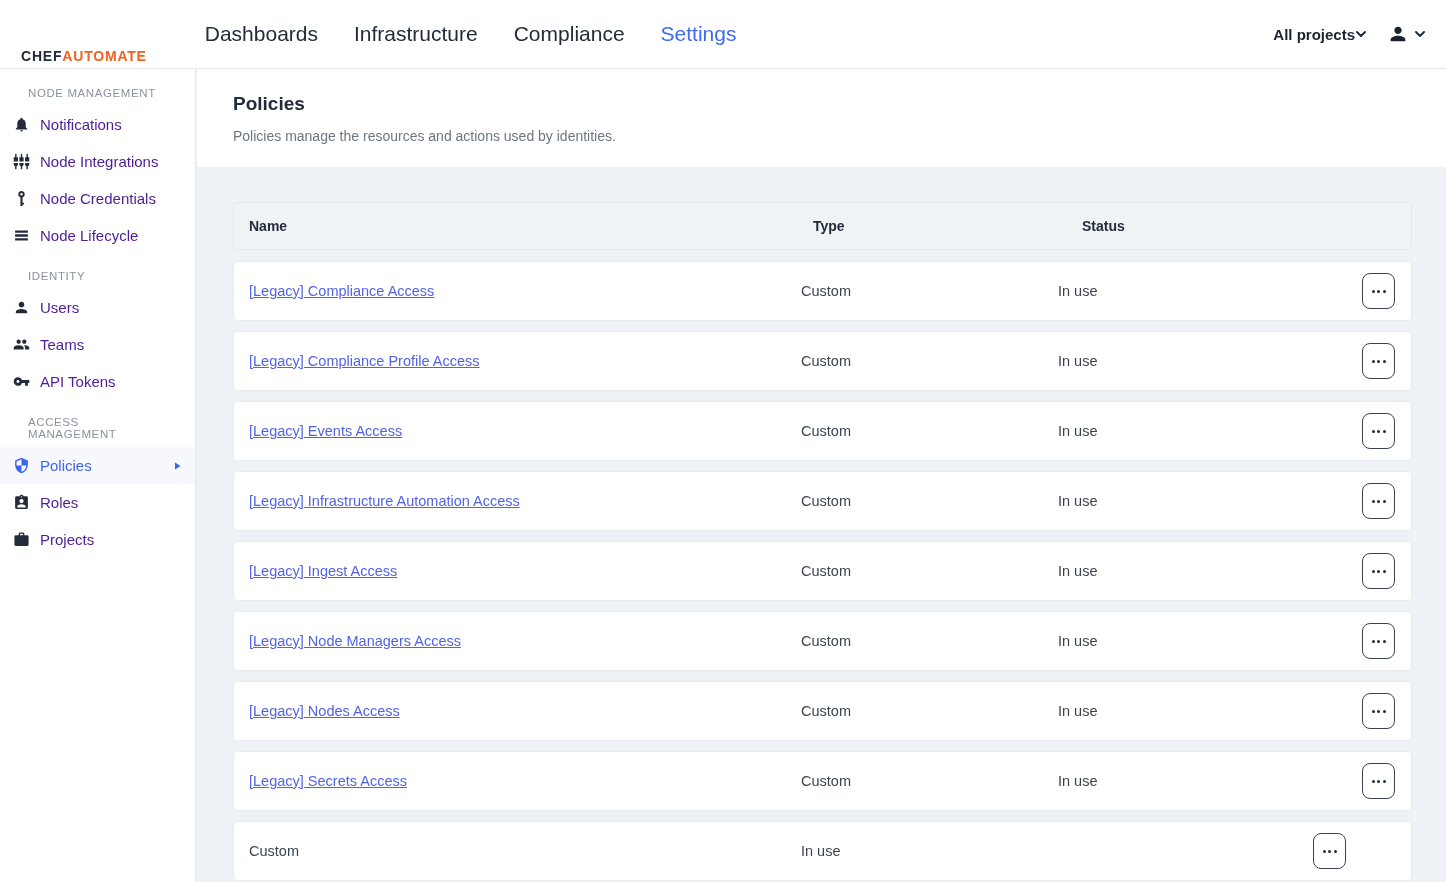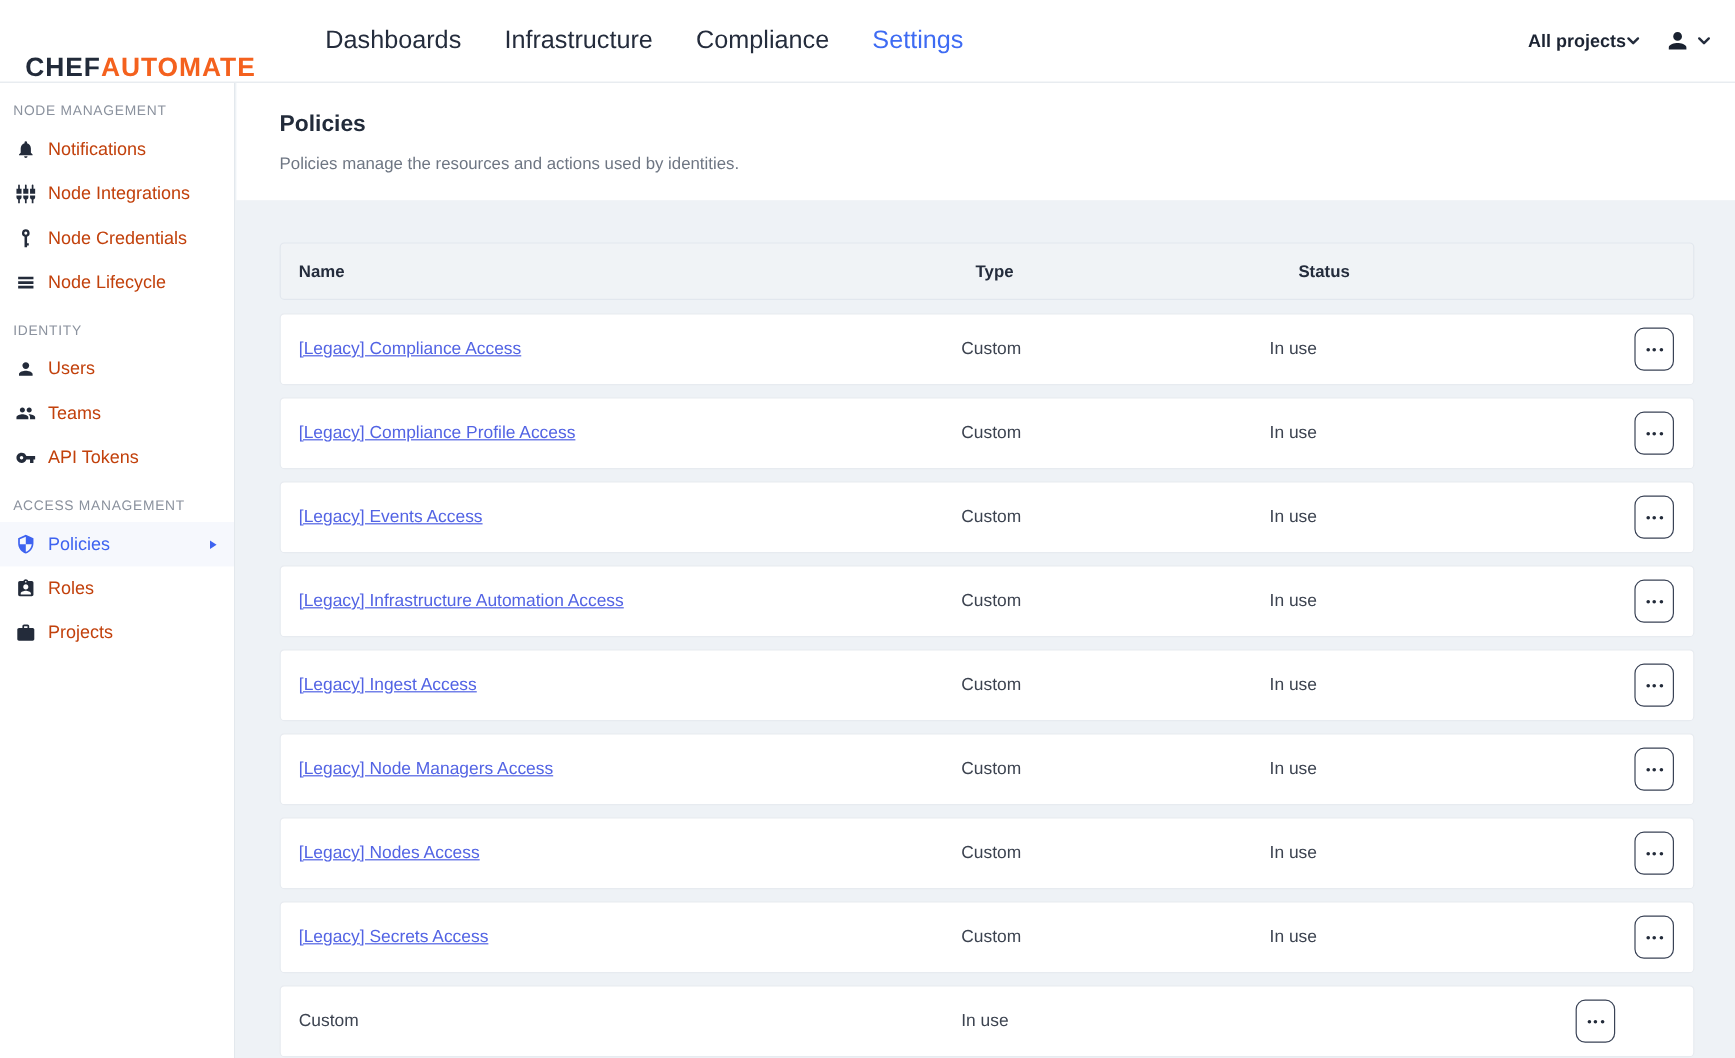"CHEFAUTOMATE" .logo { font-size: 22px -> 14px }
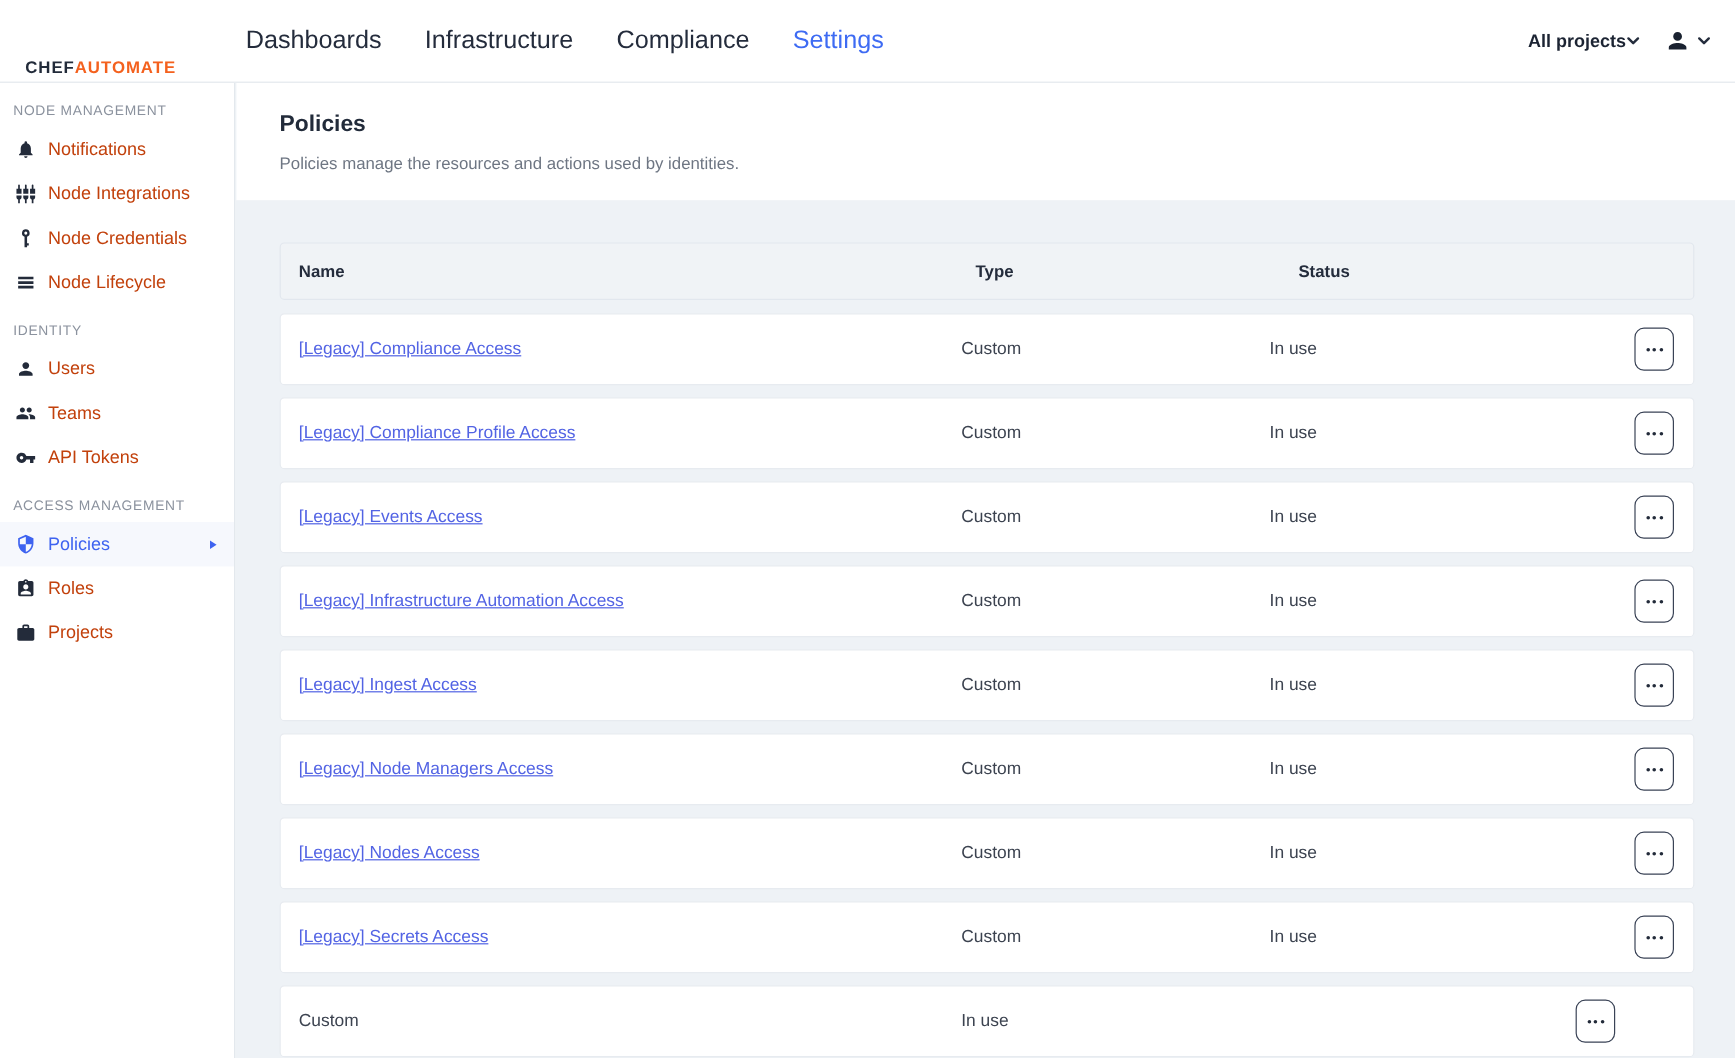"NODE MANAGEMENT" .section-title { padding: 9px 11px 7px -> 9px 28px 7px }
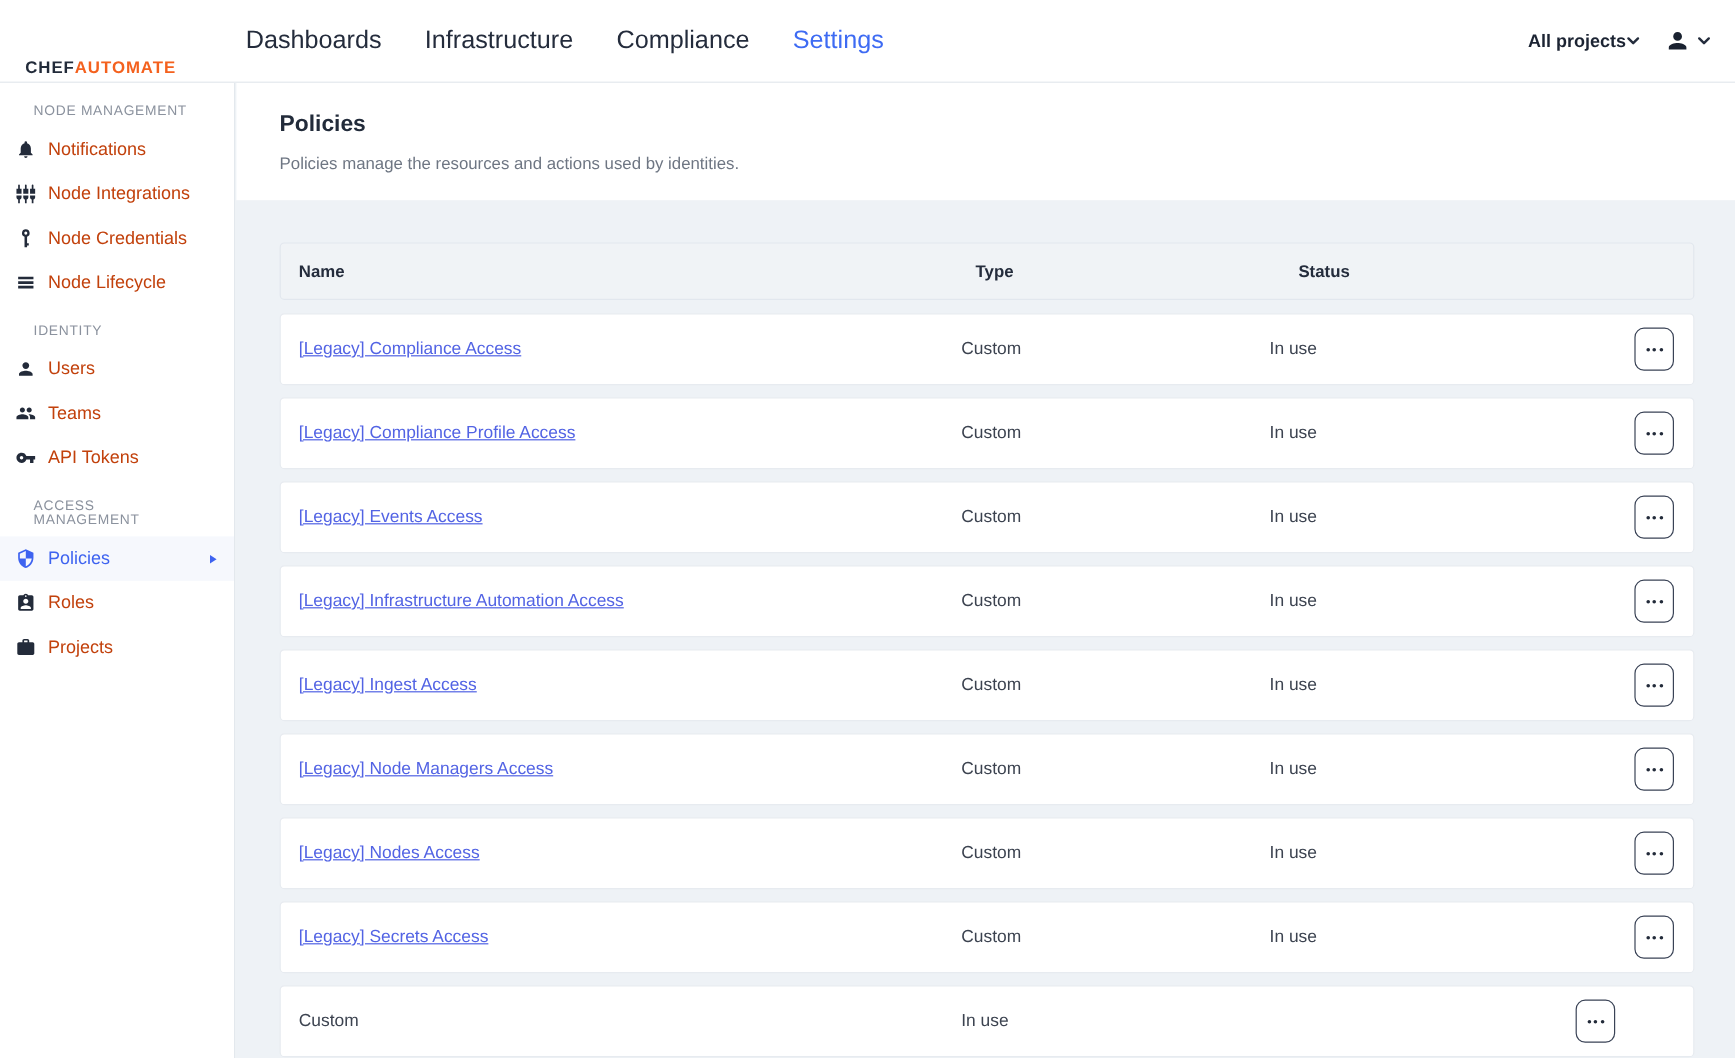"Notifications" .side-item { color: #c2410c -> #4c1d95 }
